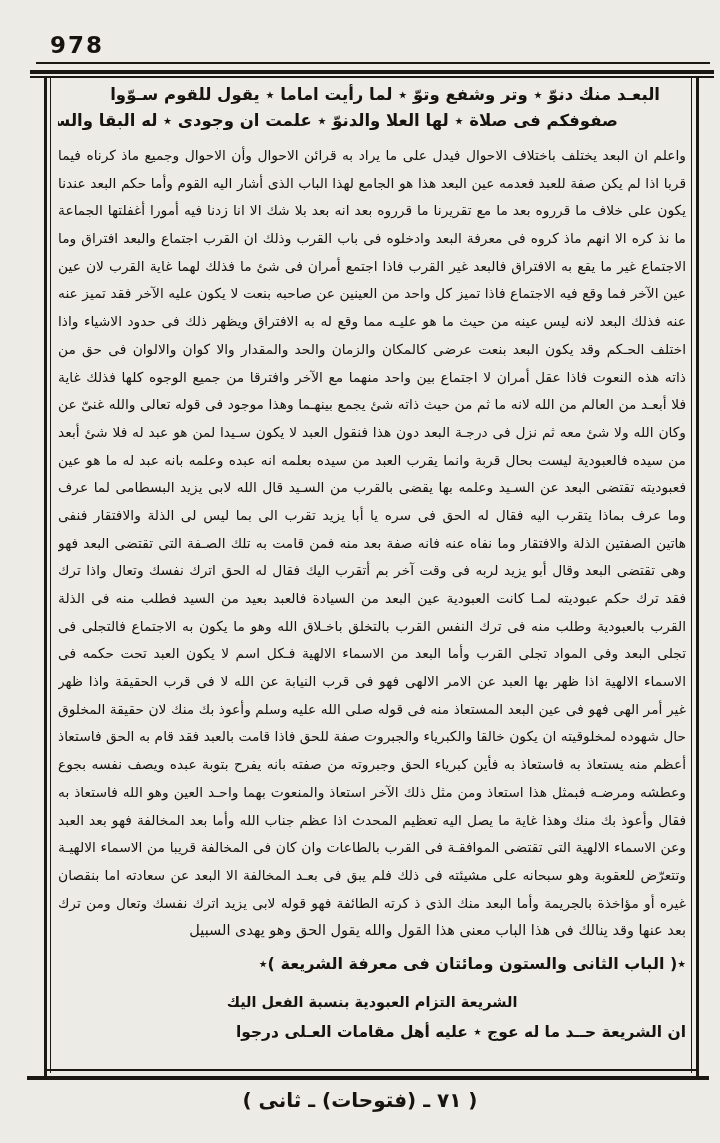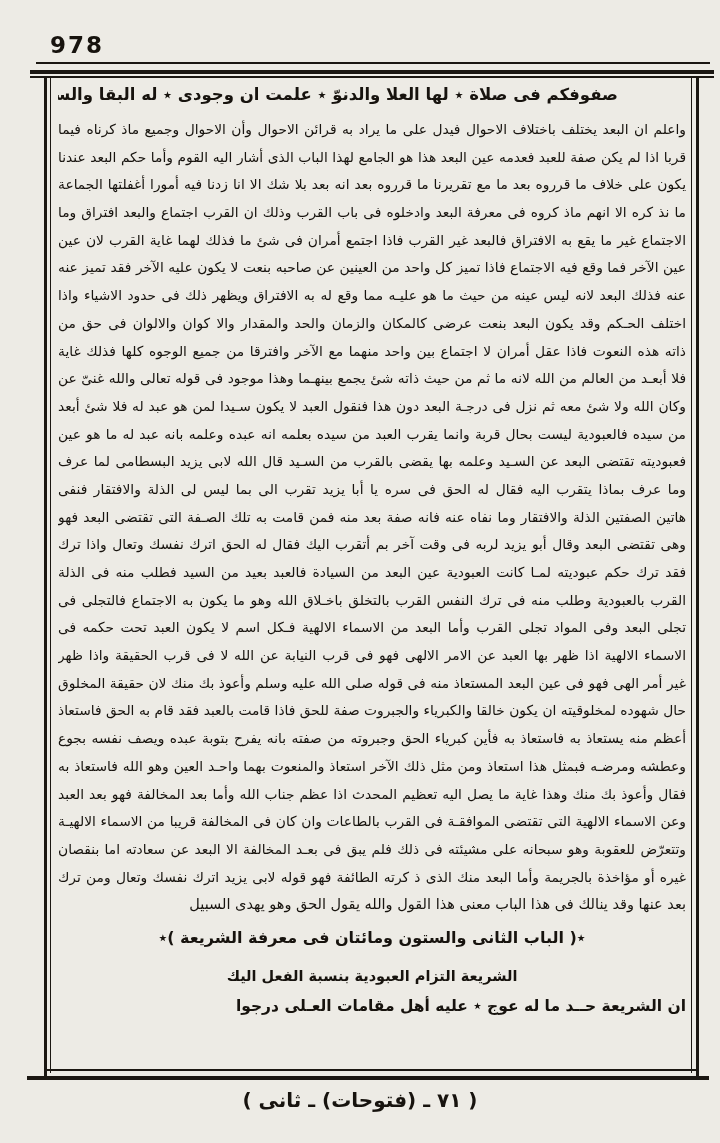"البعـد منك دنوّ ٭ وتر" div.poetry { html: none -> <div>البعـد منك دنوّ ٭ وتر وشفع وتوّ ٭ لما رأيت اماما ٭ يقول للقوم سـوّوا</div> }
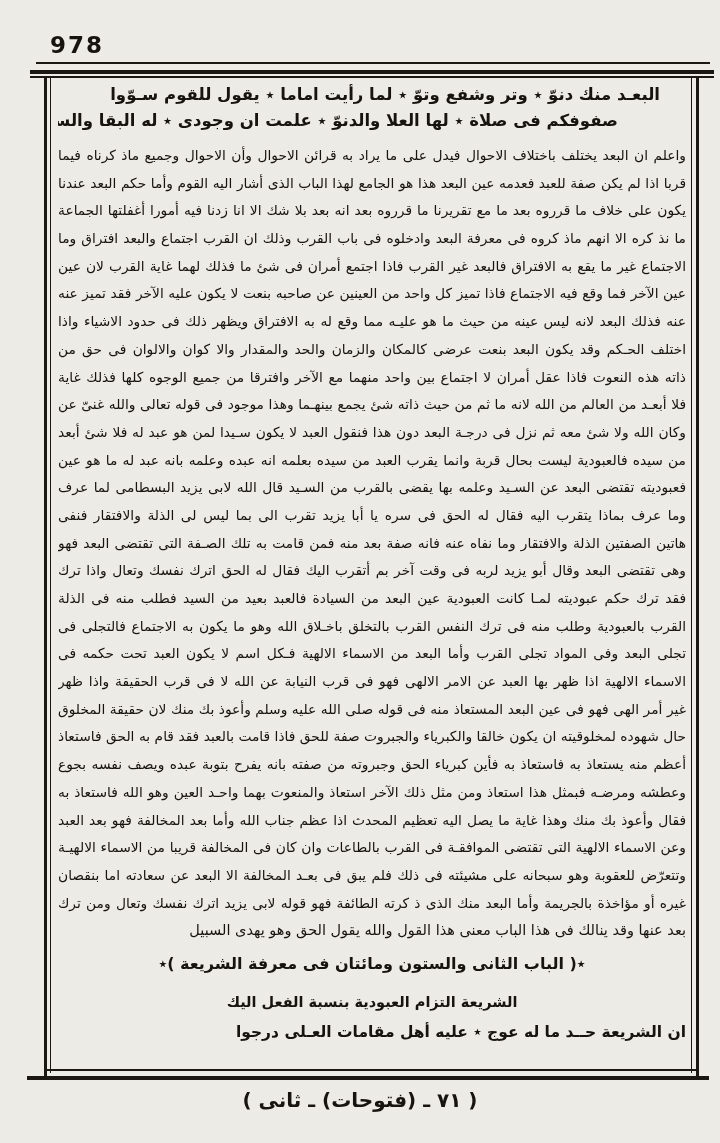"٭( الباب الثانى والستون ومائتان" .chapter-heading { text-align: center -> none }
